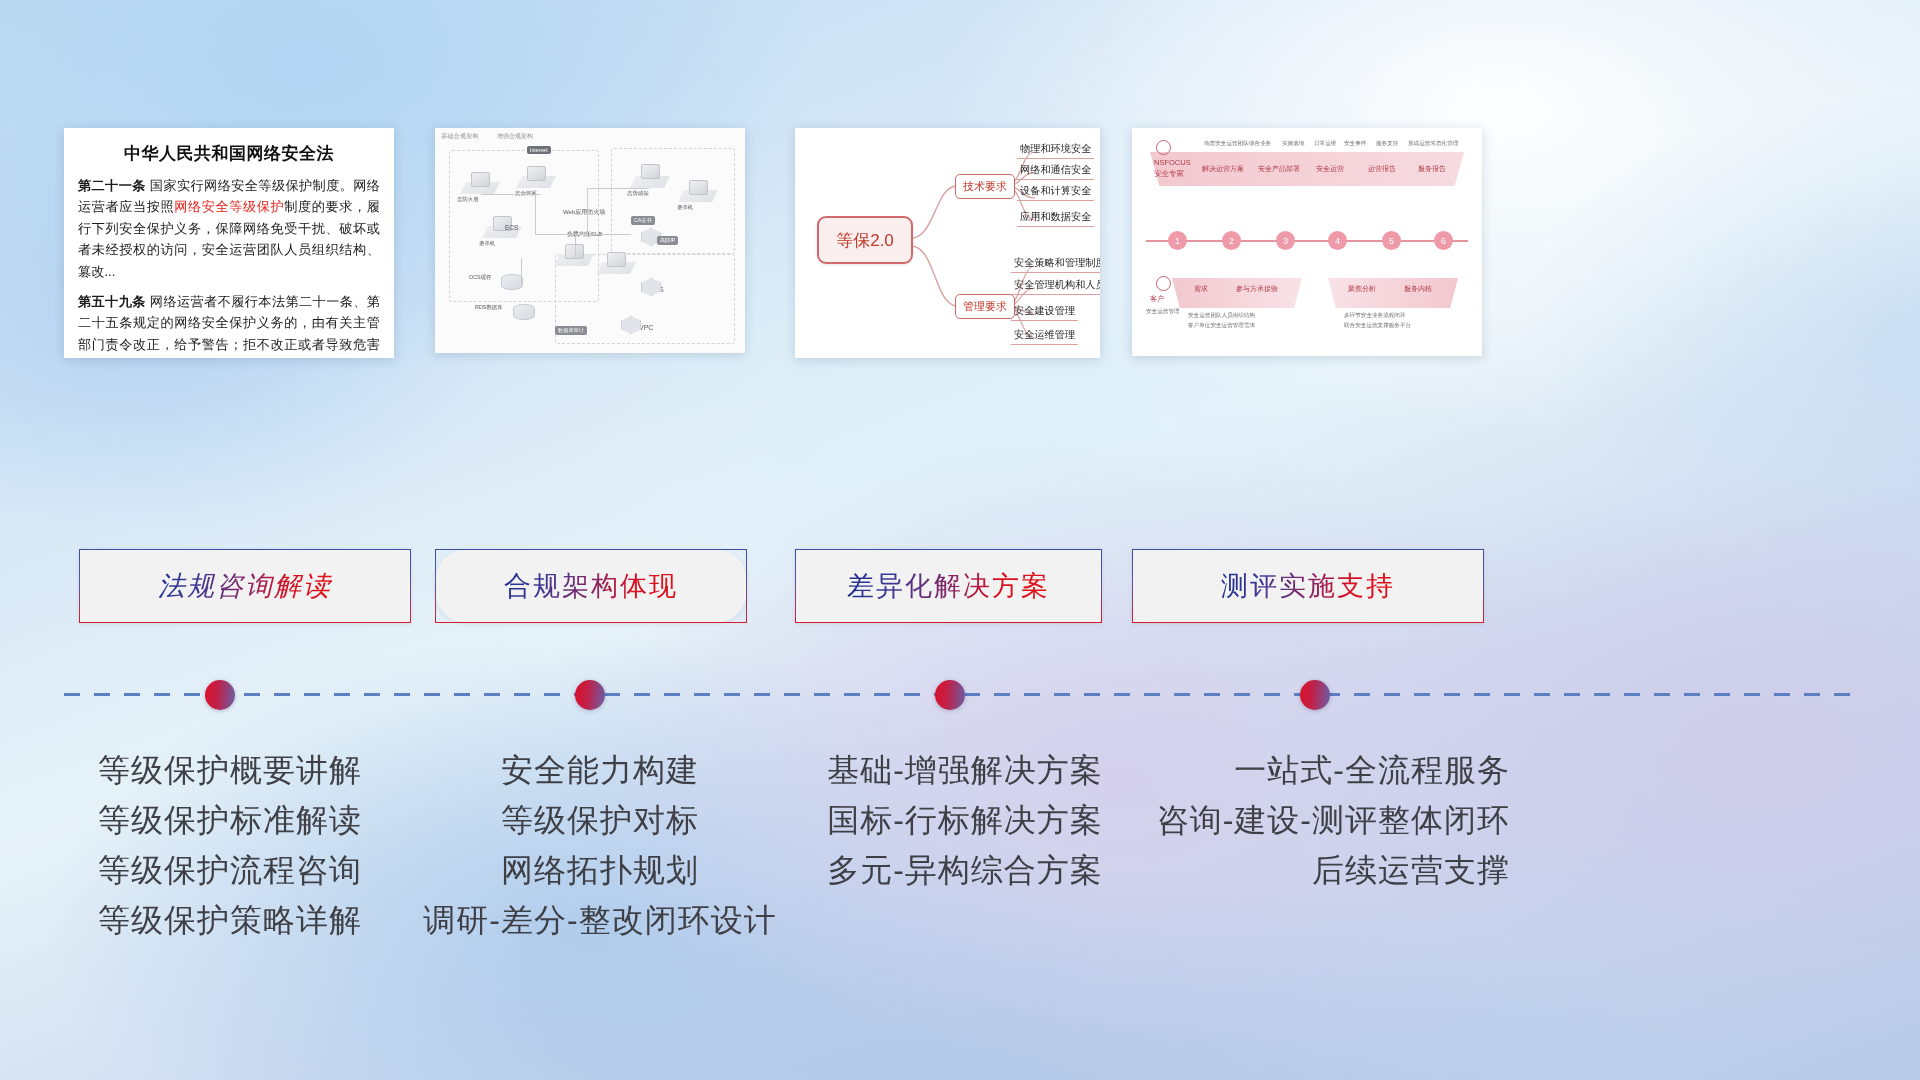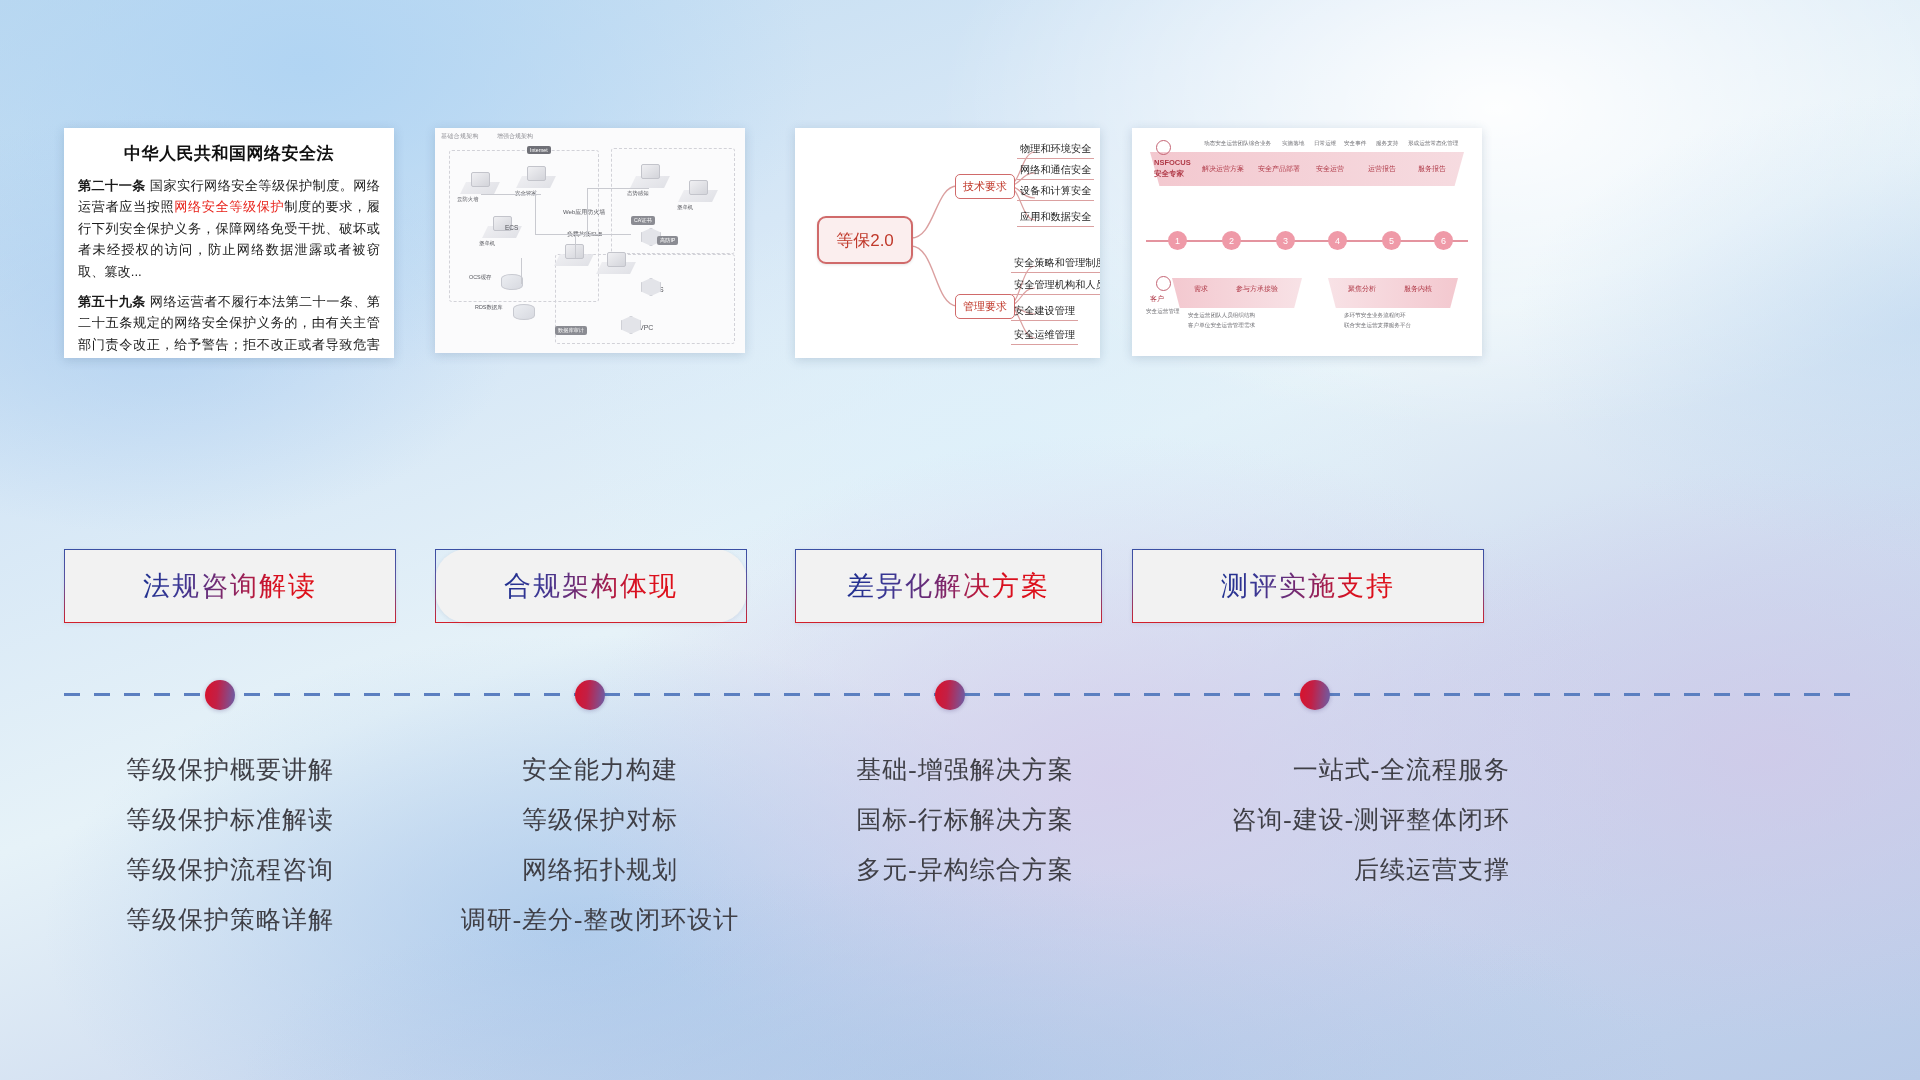"NSFOCUS" .nsf .brand { font-weight: bold -> normal }
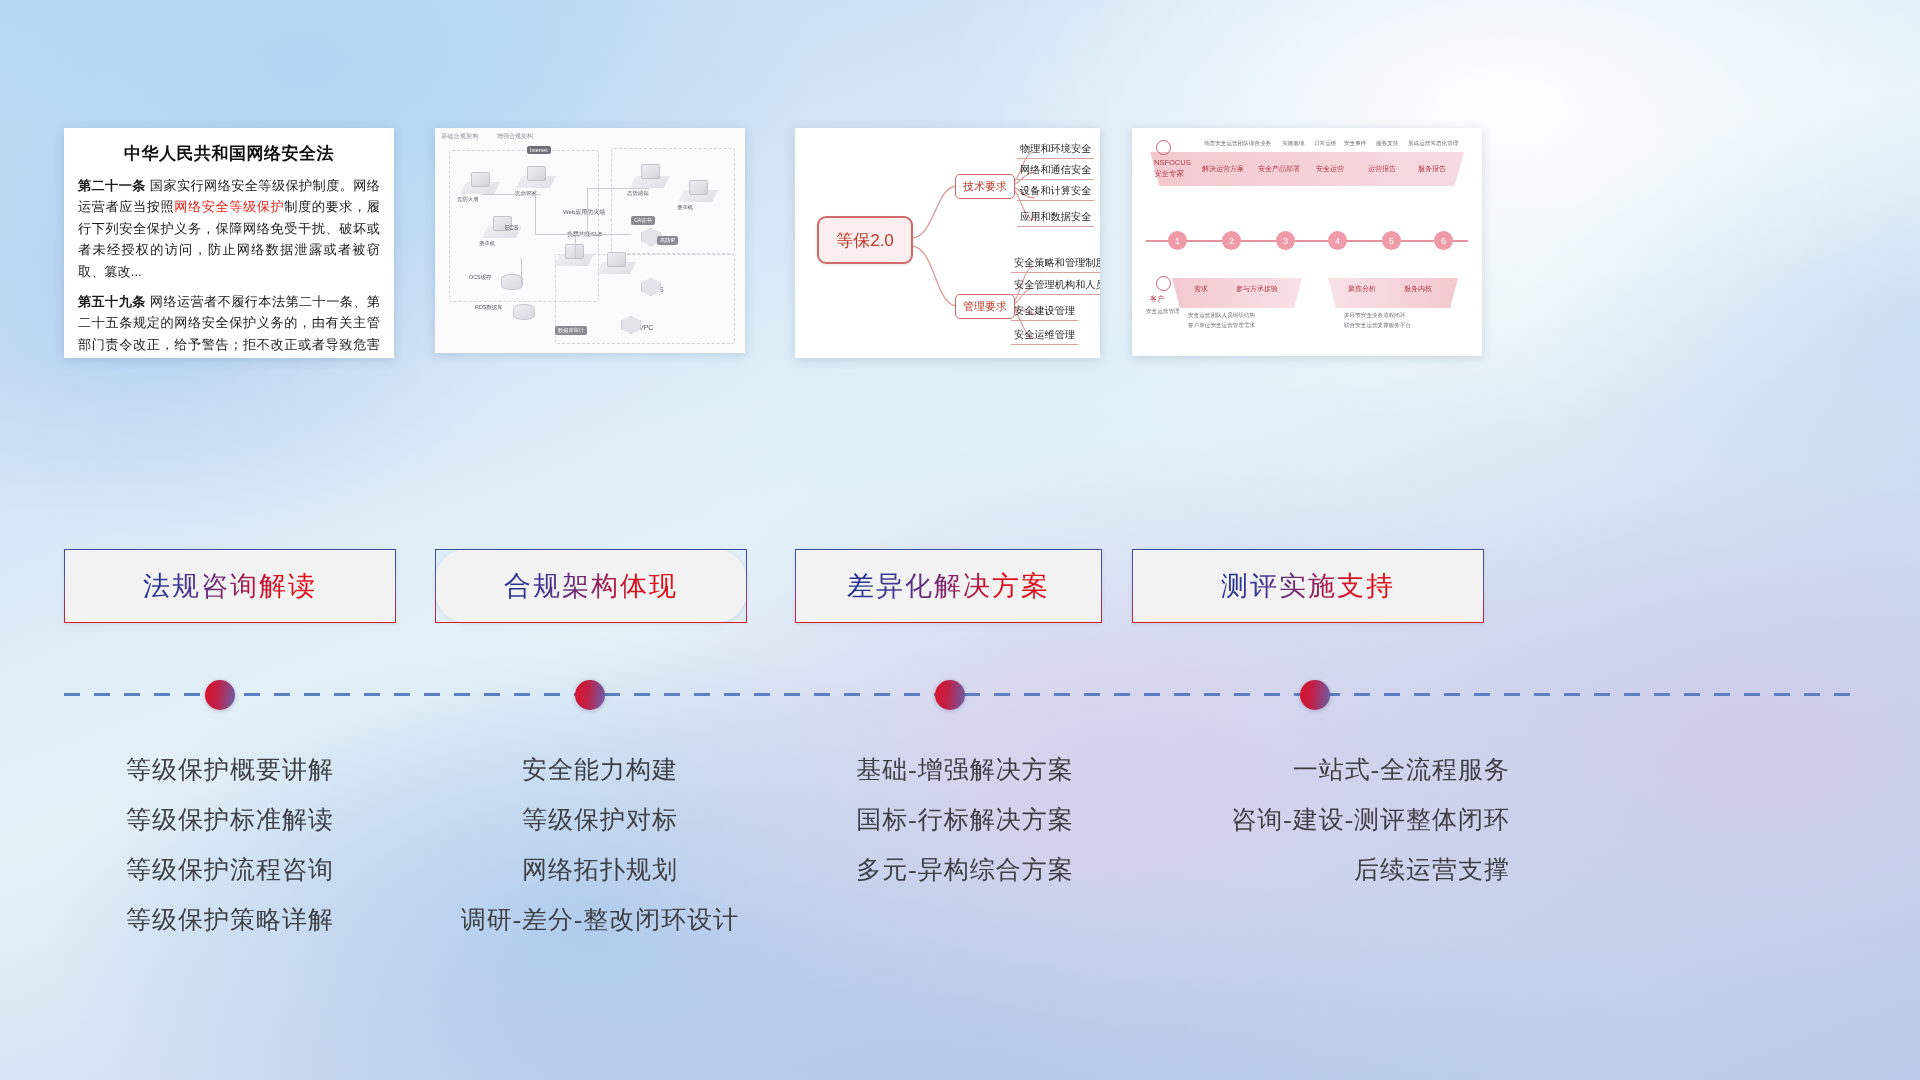"制度的要求，履行下列安全保护义务，保障网络免受干扰、破坏或者未经授权的访问，防止" span { text: 防止网络数据泄露或者被窃取 -> 安全运营团队人员组织结构 }
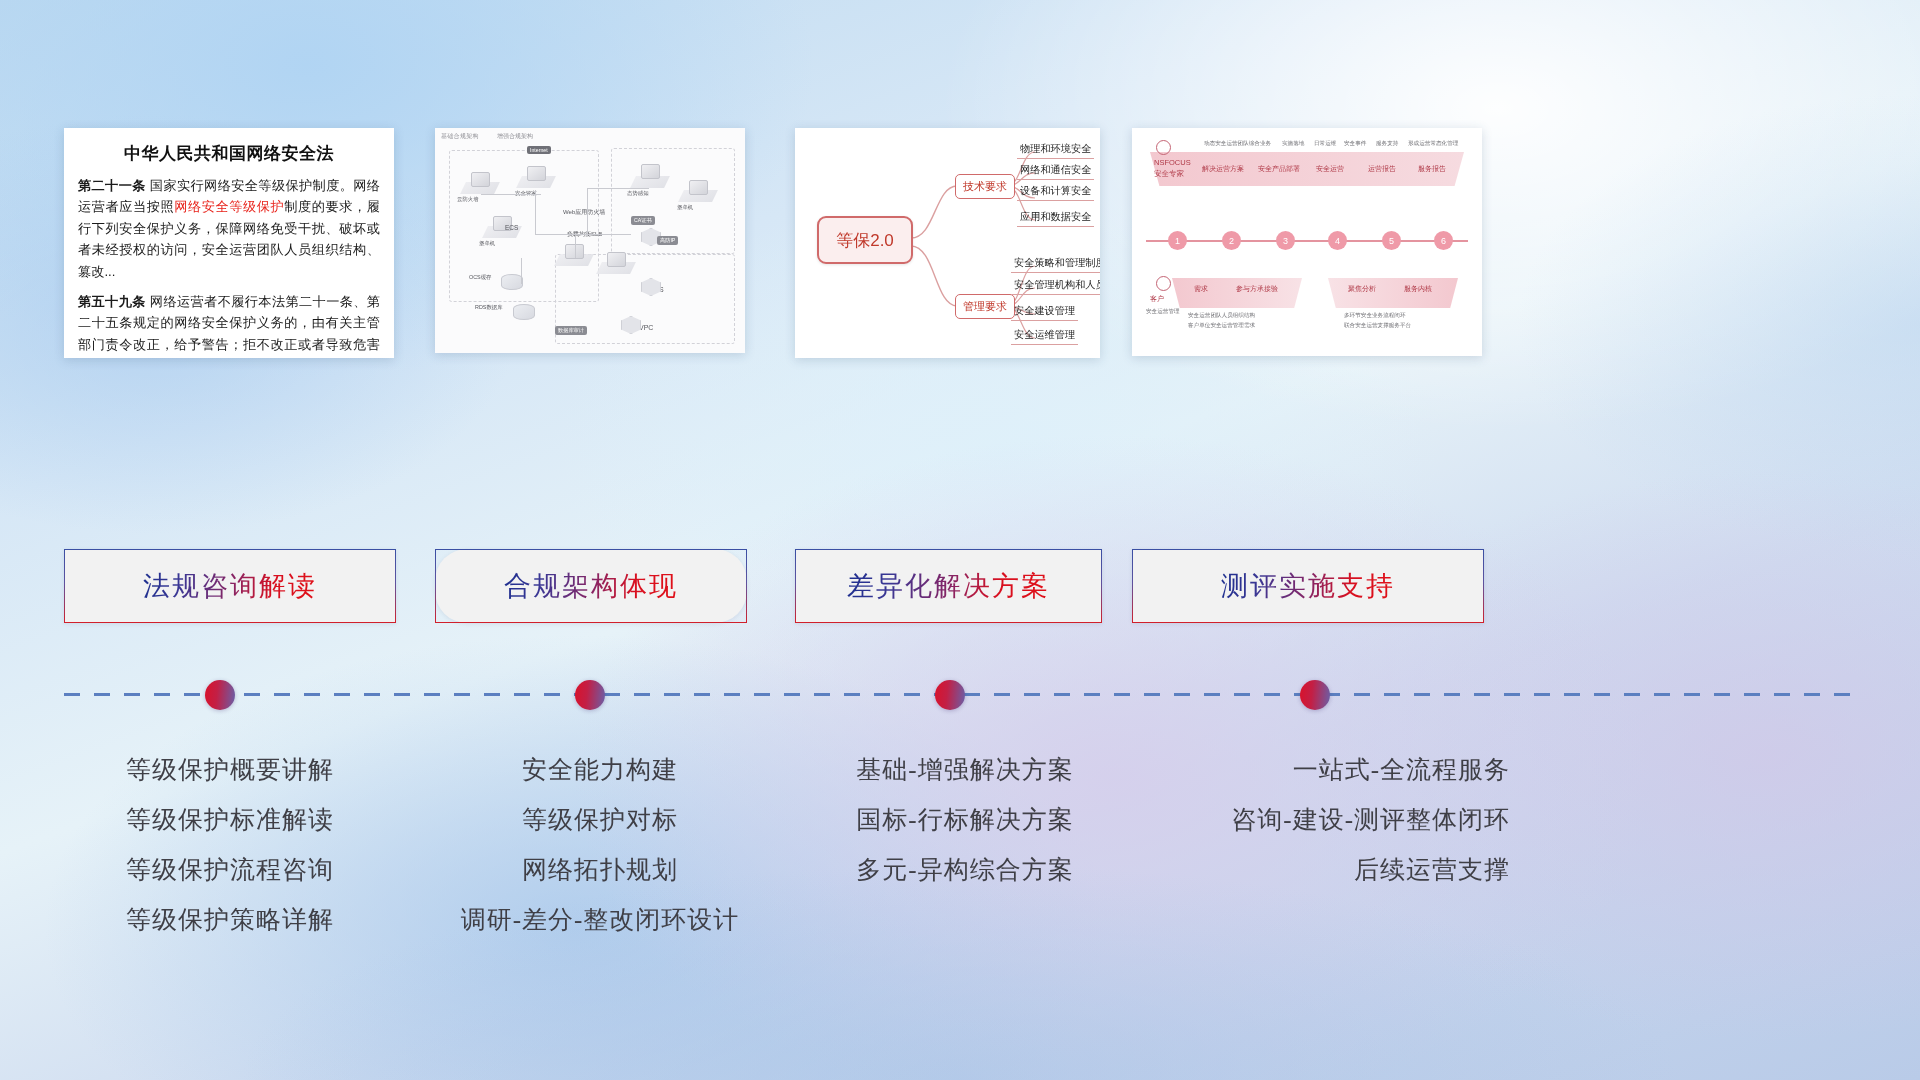"法规咨询解读" .h1 { font-style: none -> italic; left: 64px -> 79px }
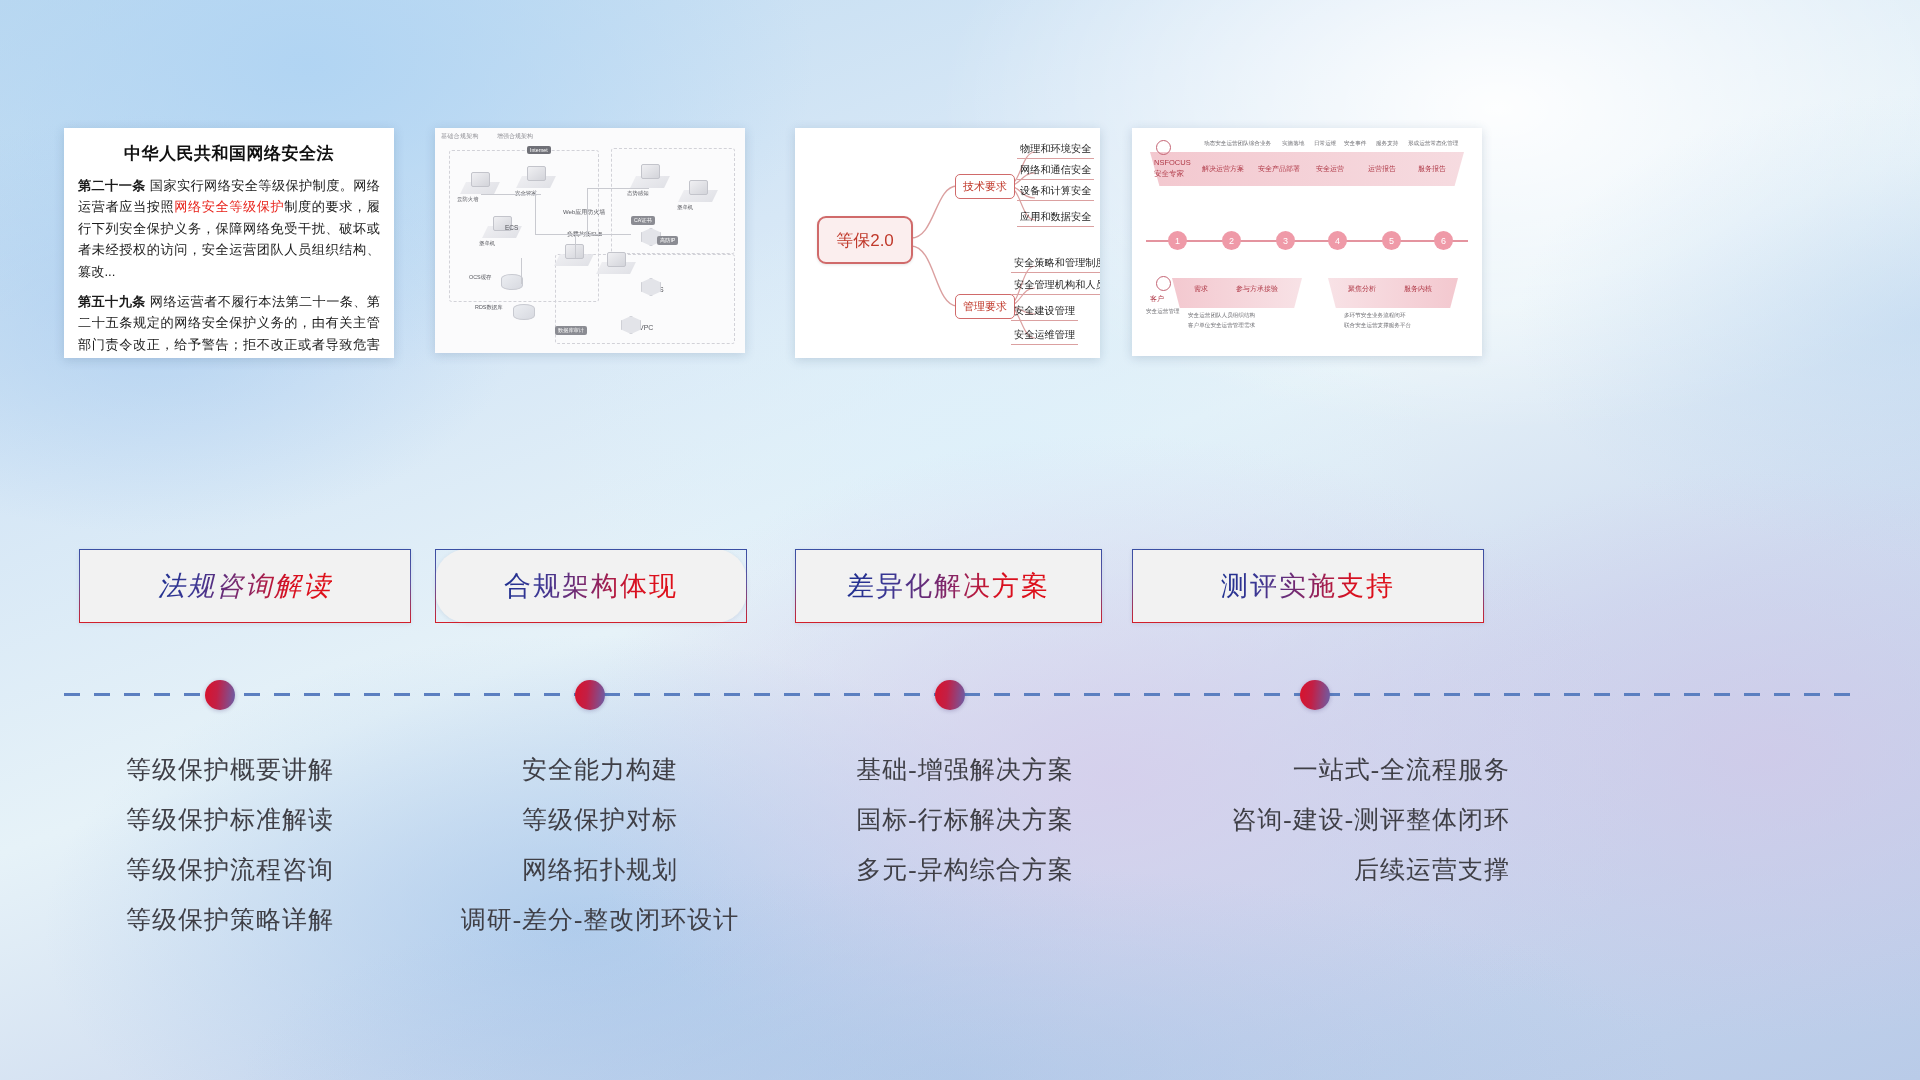"等级保护概要讲解" .col div { font-family: Liberation Serif, serif -> none; font-size: 25px -> 32px }
